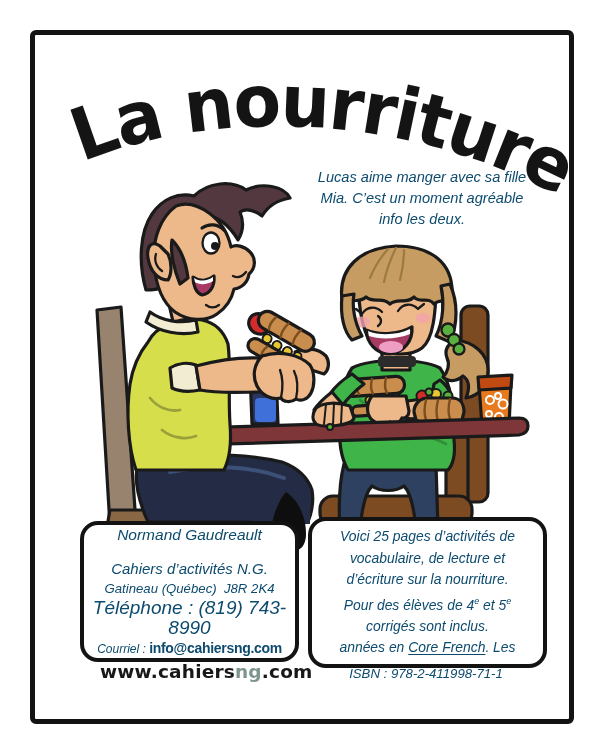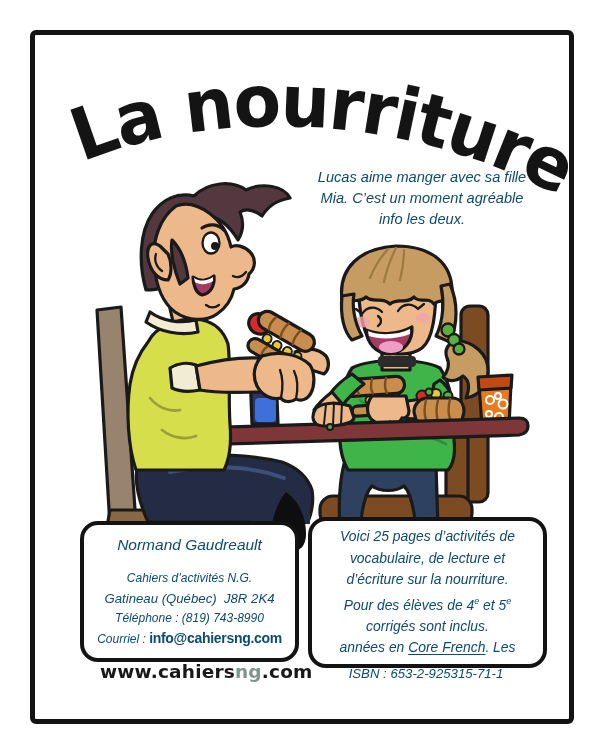"Cahiers d’activités N.G." .cb-company { font-size: 12px -> 15px }
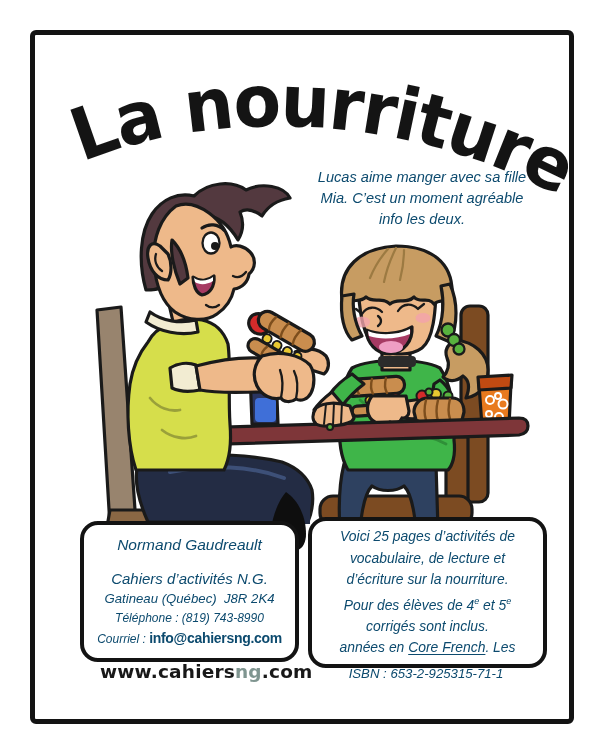"Téléphone : (819) 743-8990" .cb-phone { font-size: 12px -> 19px }
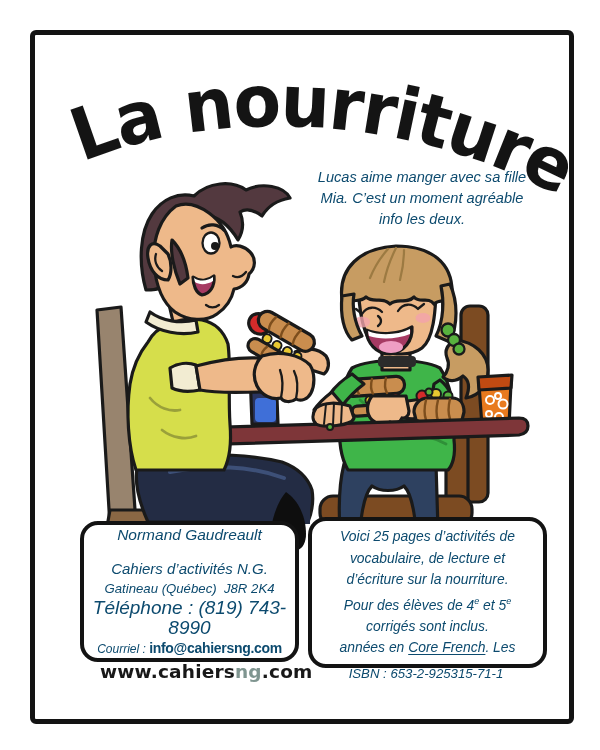"ISBN : 653-2-925315-71-1" div.abs { text: 653-2-925315-71-1 -> 978-2-411998-71-1 }
